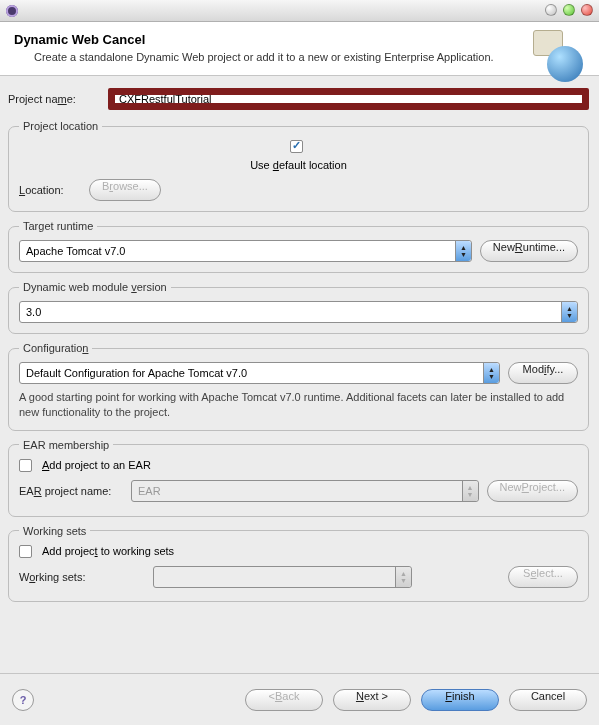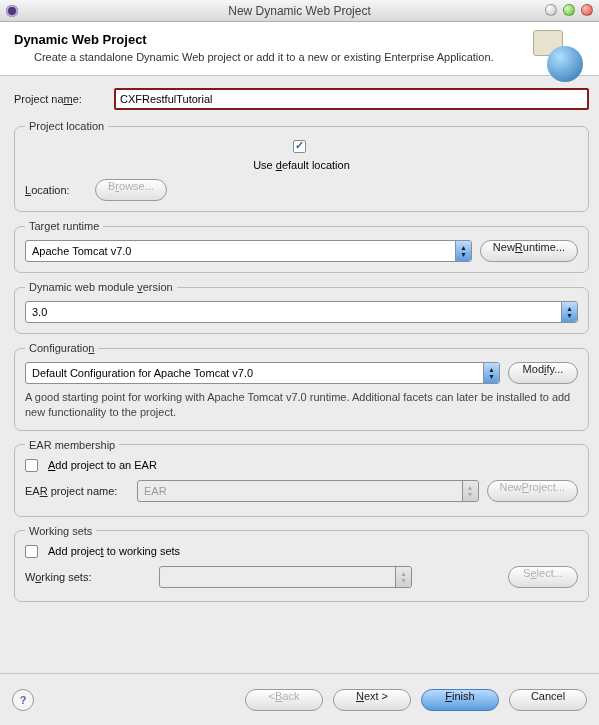"New Dynamic Web Project" span.title { html: <span>New Dynamic Web Project</span> -> none }
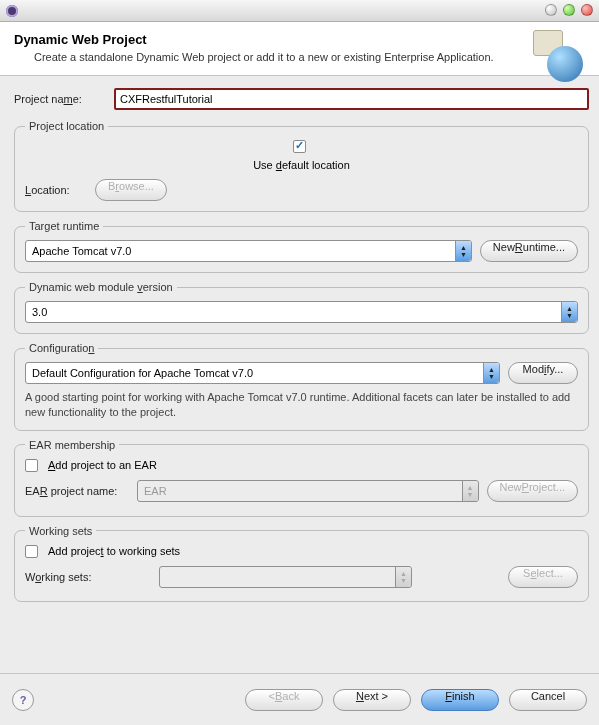"Dynamic Web Project" h1 { text: Project -> Cancel }
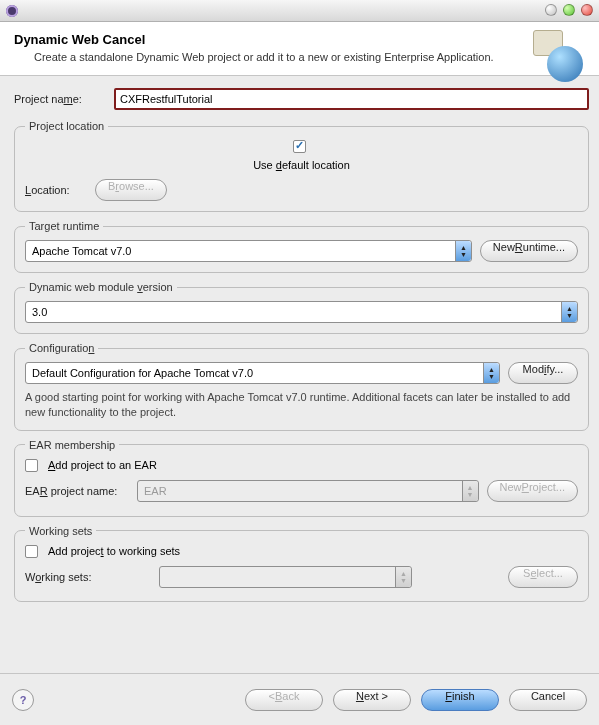"Project name:" .body { padding: 12px 10px 8px 14px -> 12px 10px 8px 8px }
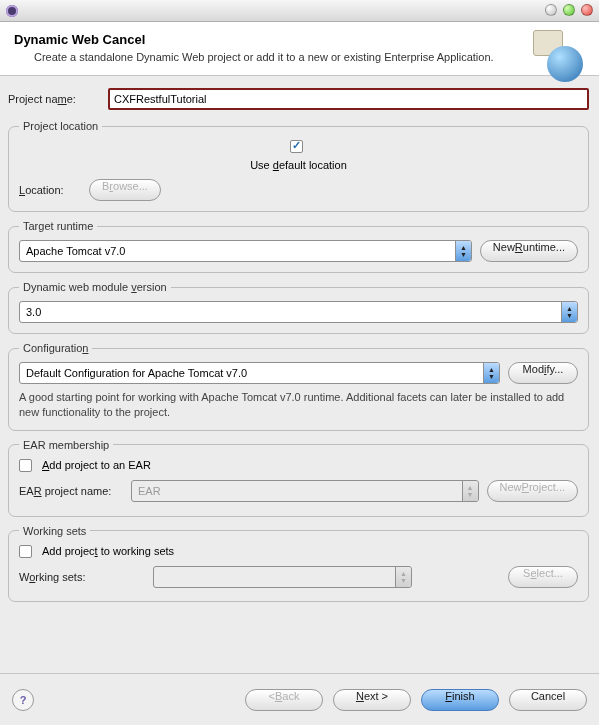"CXFRestfulTutorial" input[type=text], .textbox { border: 2px solid #7f1d1d -> 7px solid #7f1d1d }
